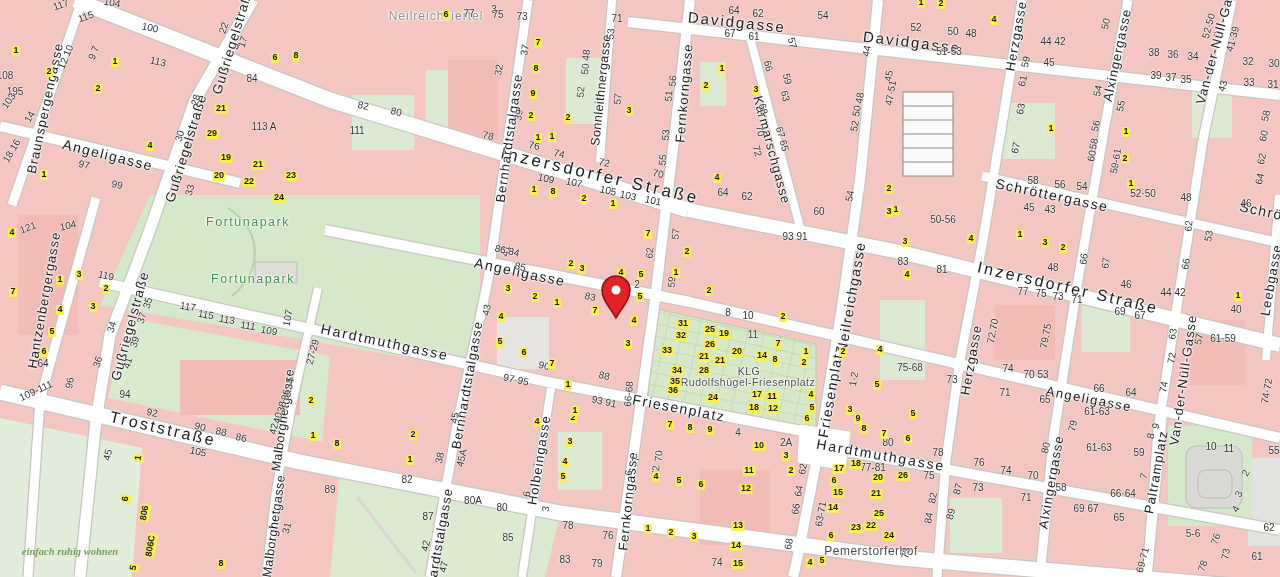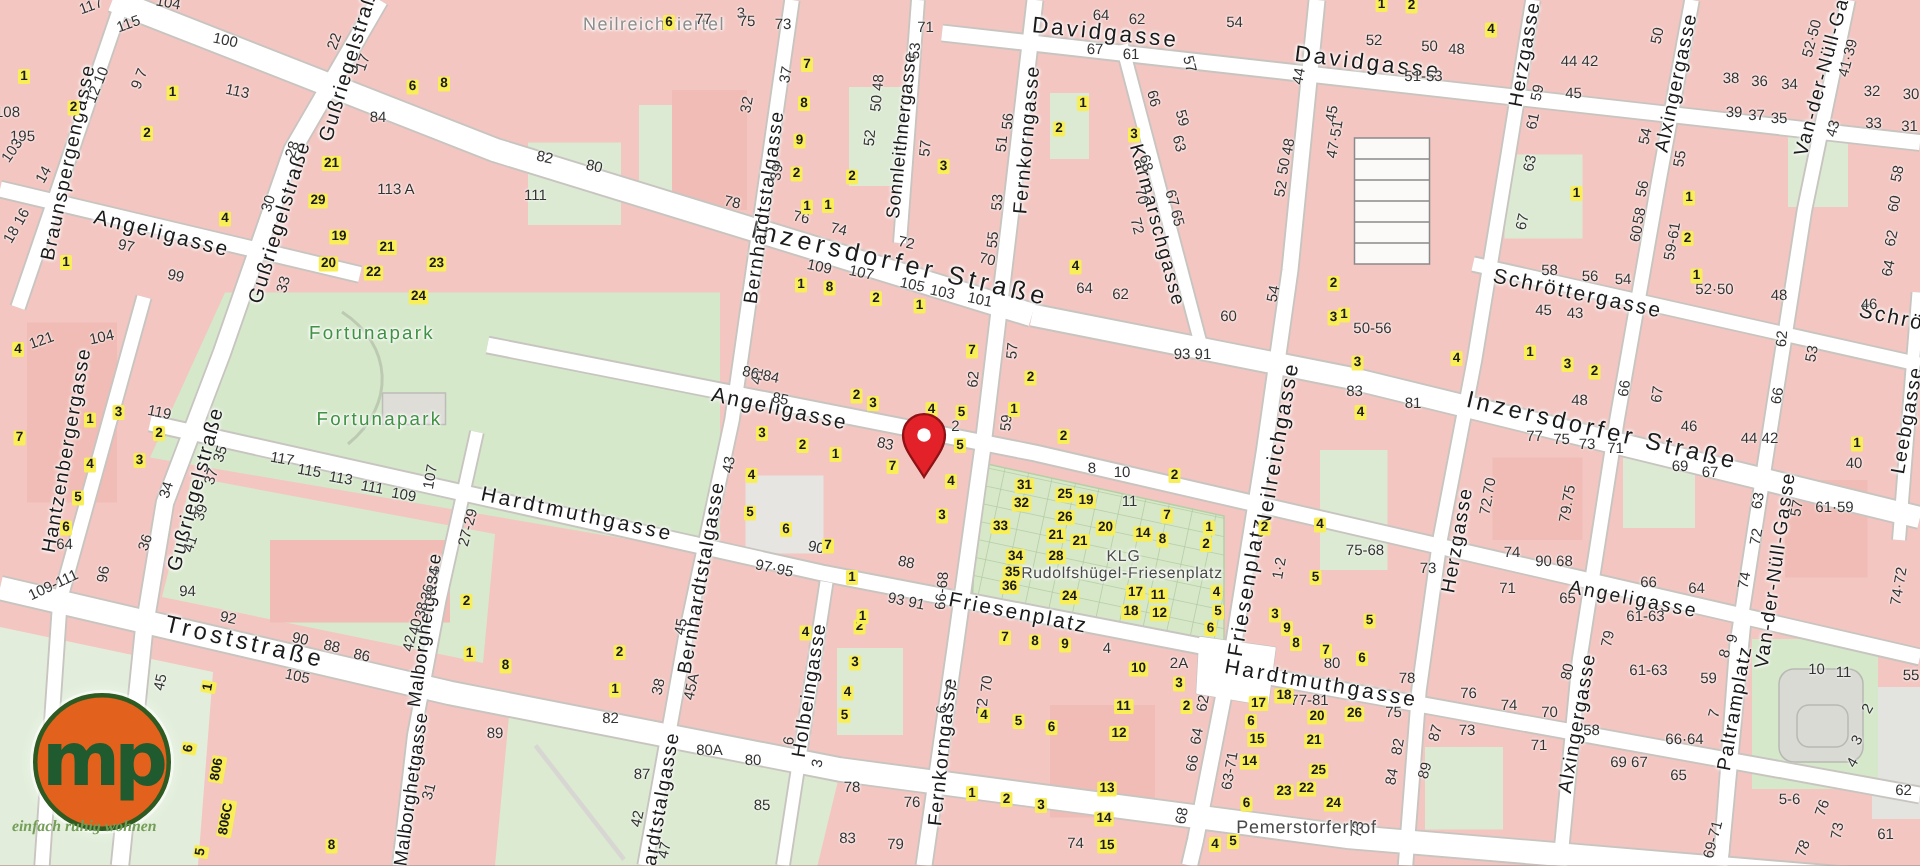"50-56" span.num { left: 915px -> 943px }
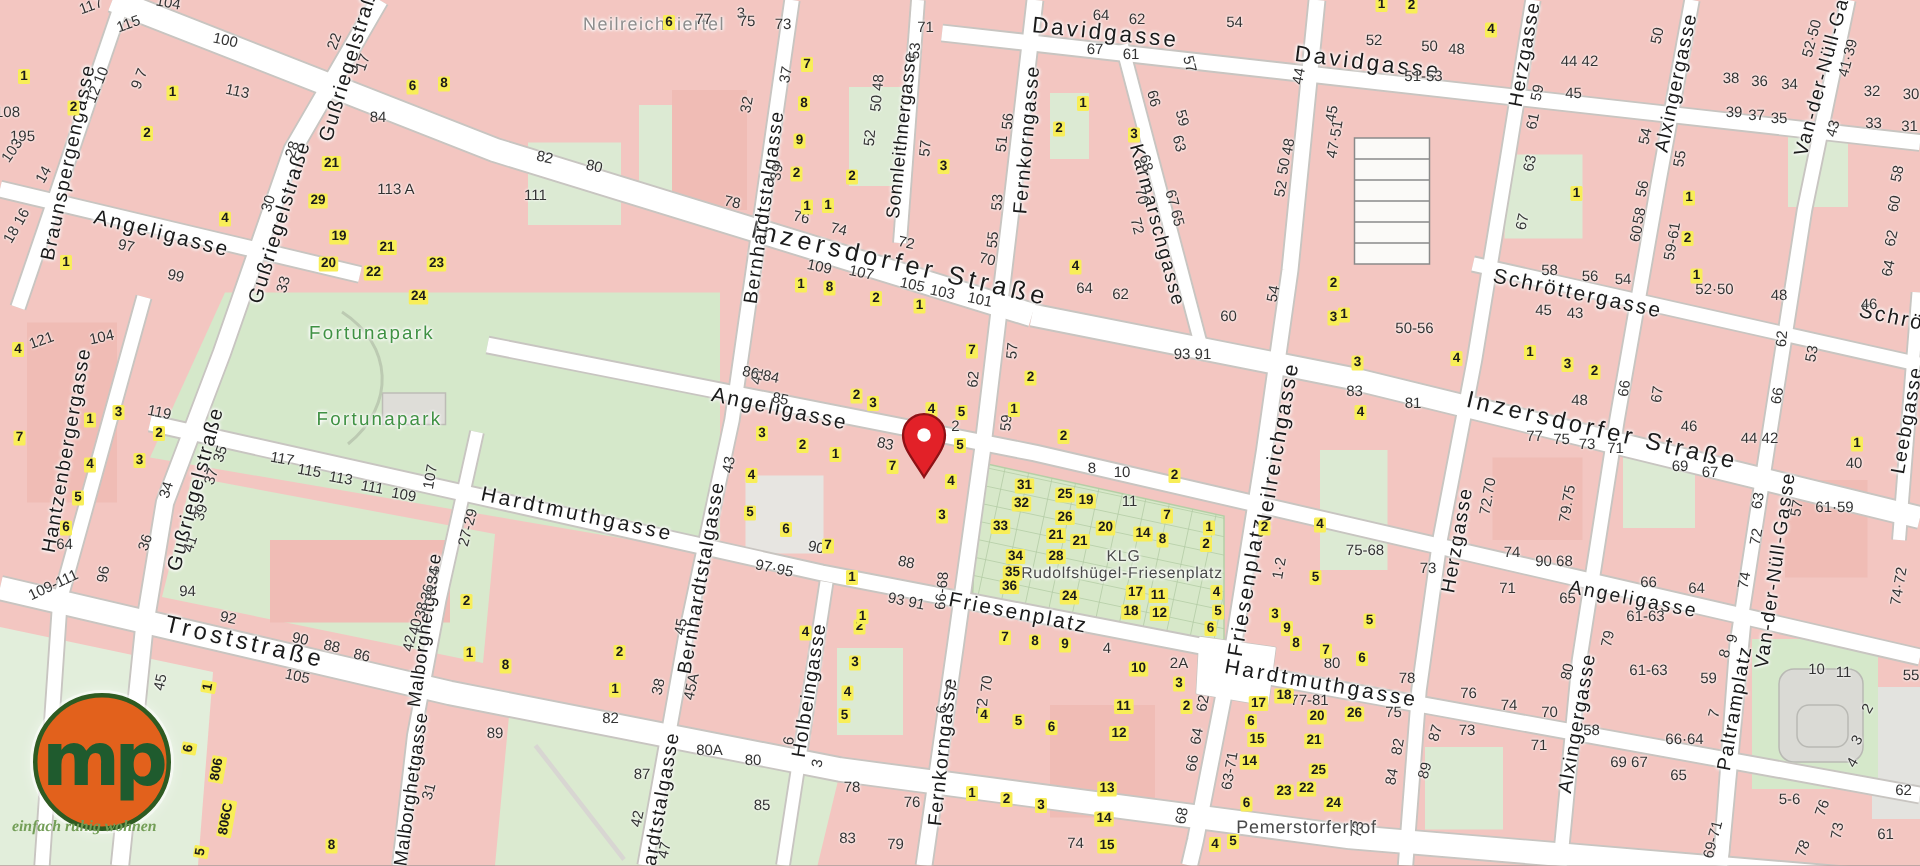"90 68" span.num { text: 90 68 -> 70 53 }
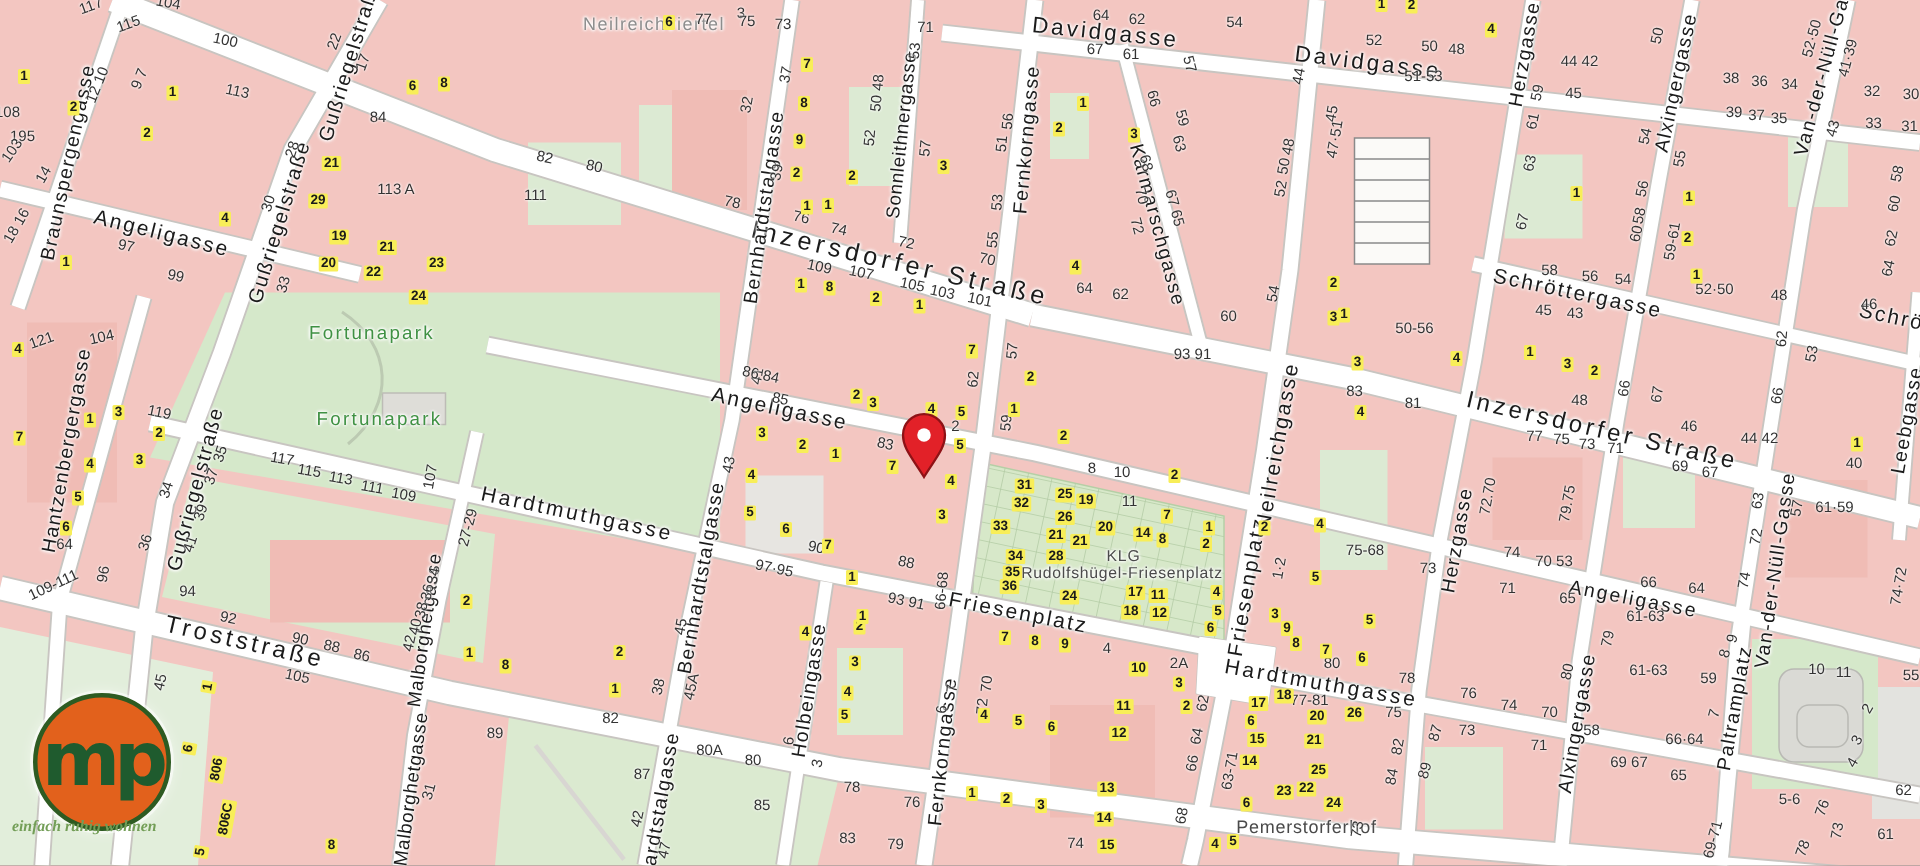"mp" div.logo { html: <div> <span>mp</span> </div> -> none }
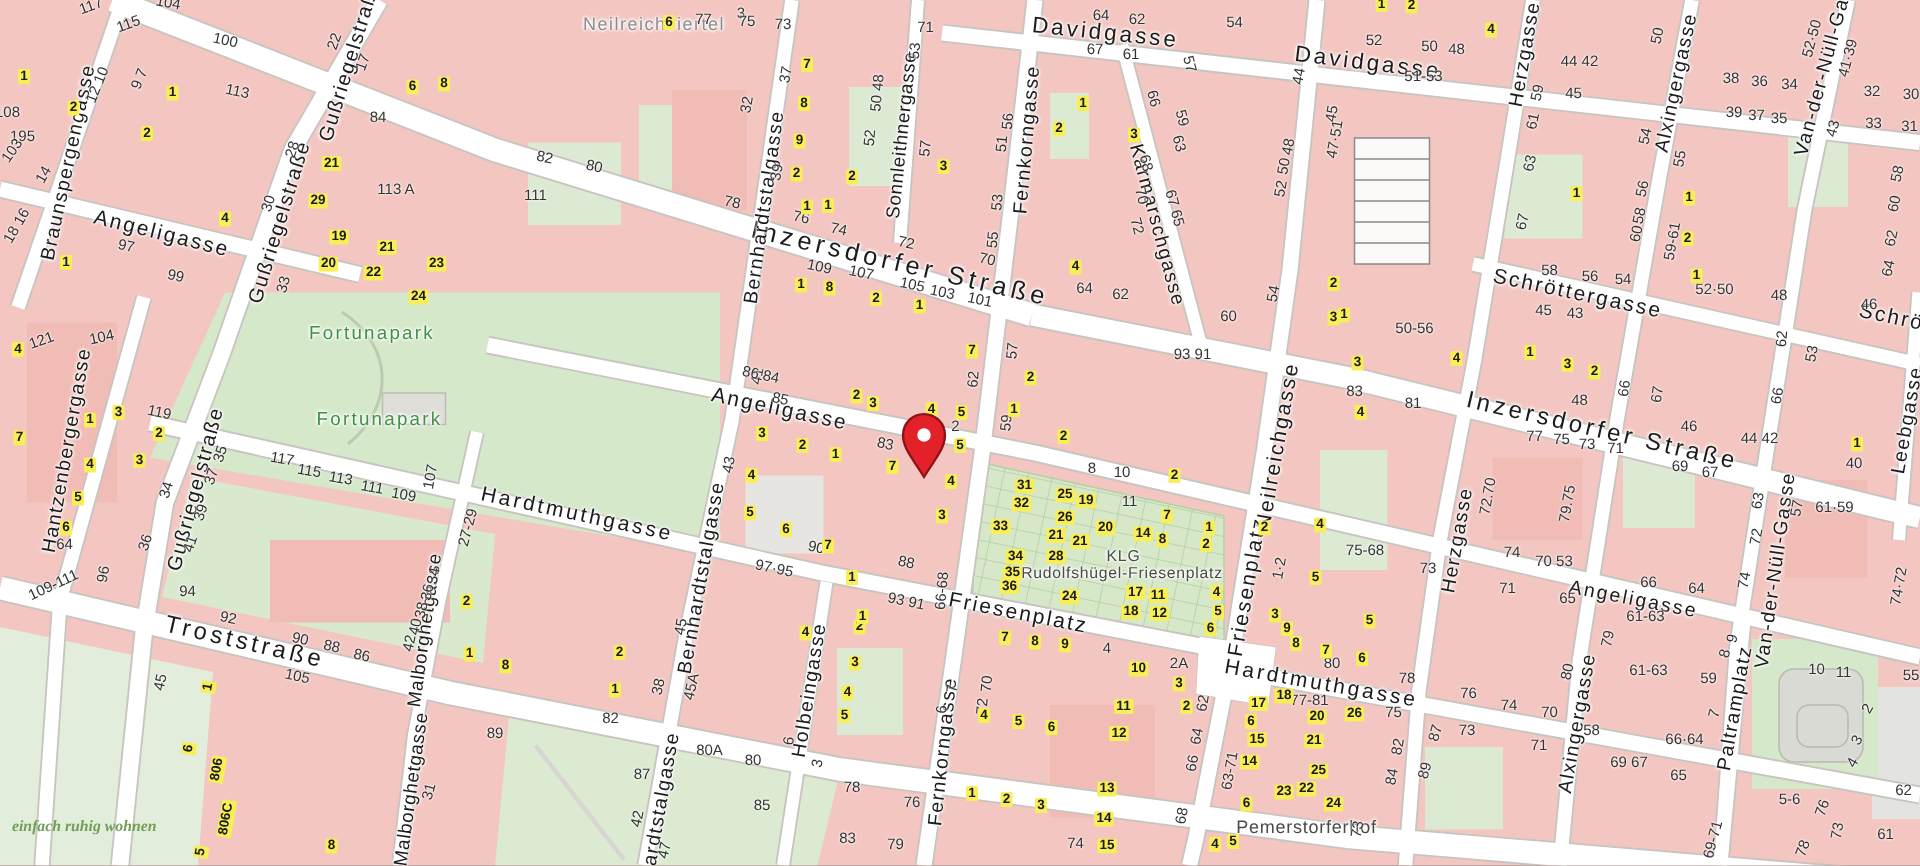"einfach ruhig wohnen" .tagline { text-align: left -> center }
